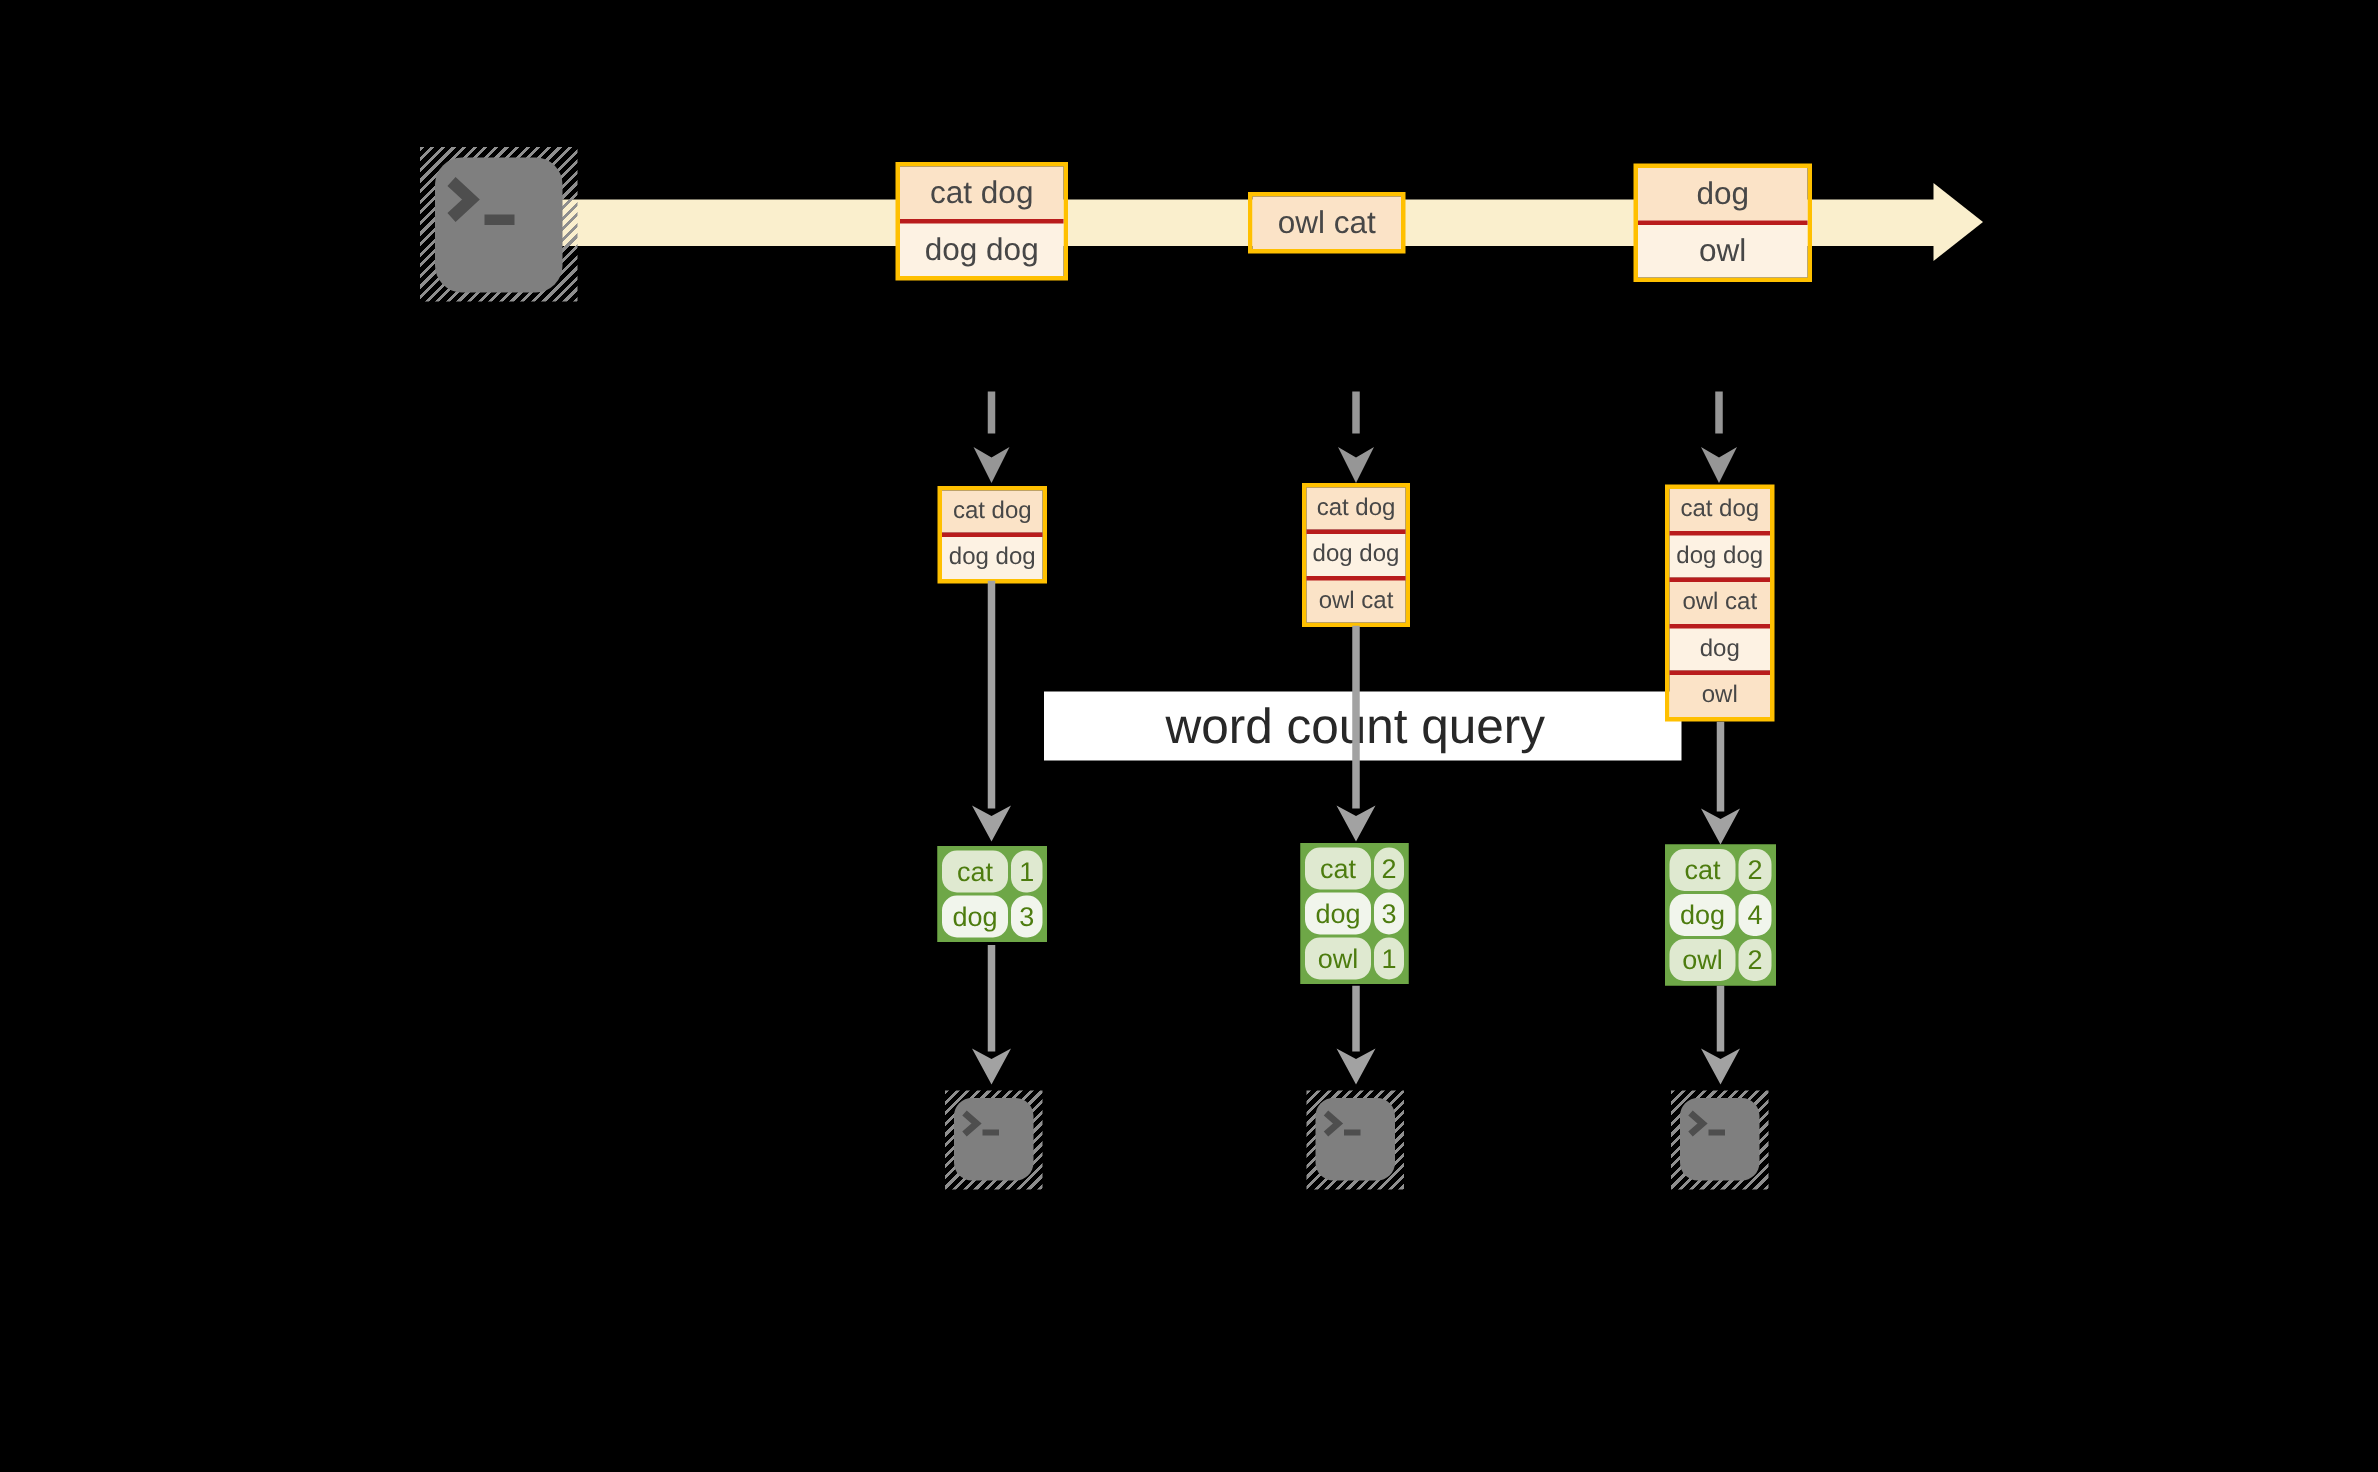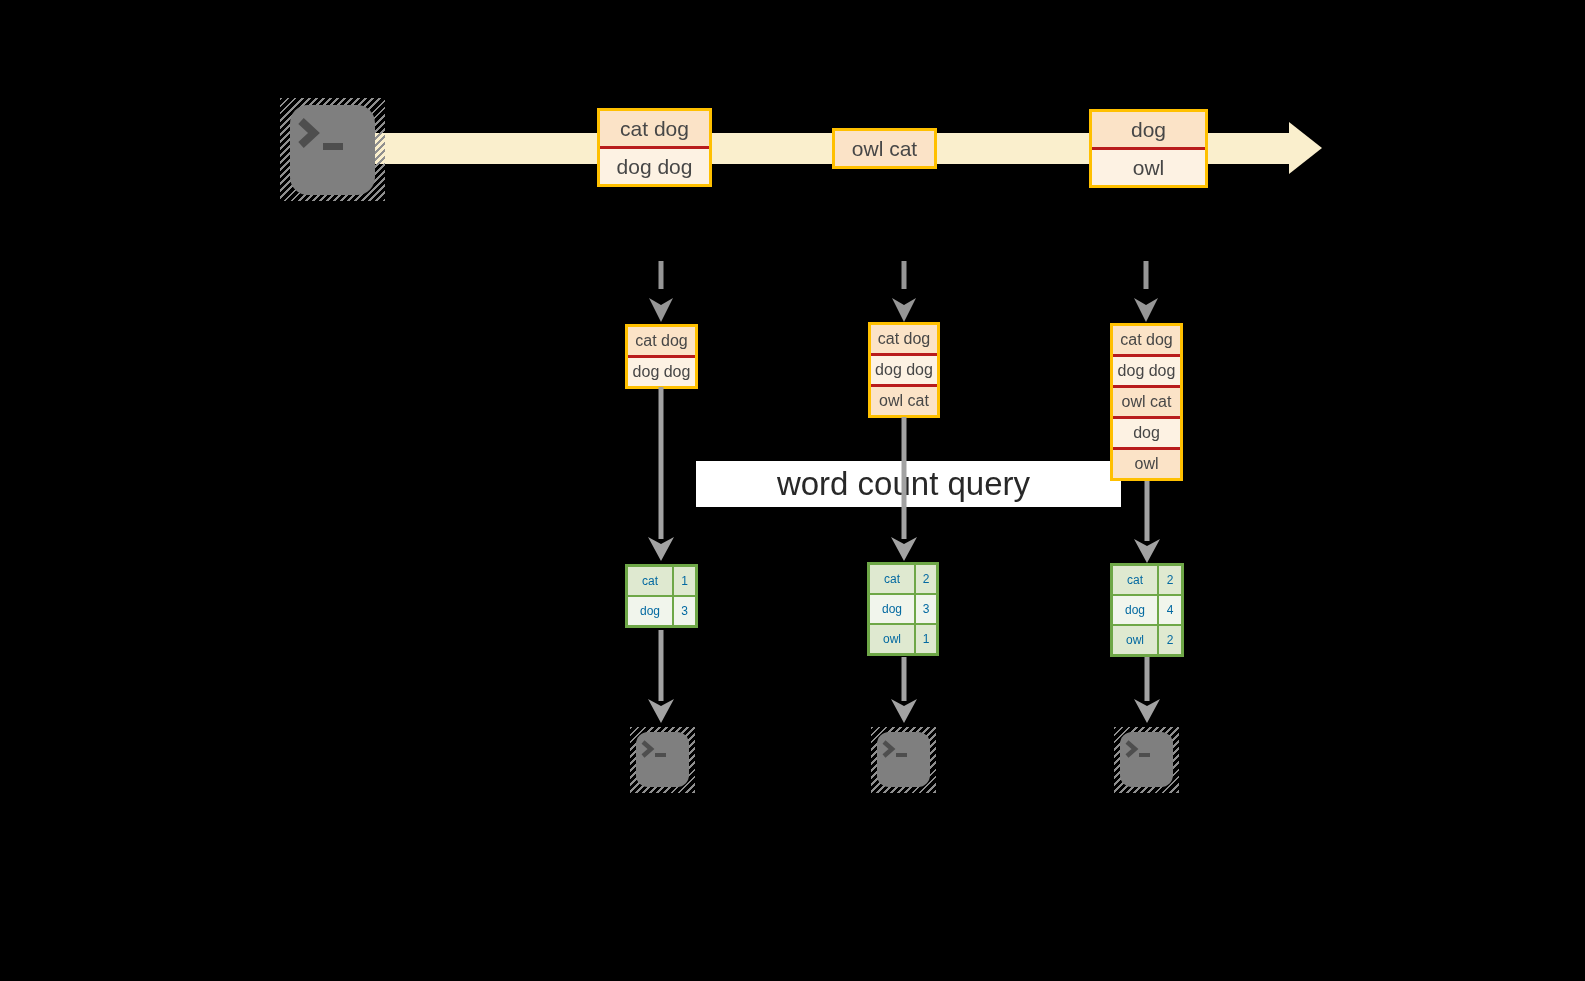"cat" .gcell { border-radius: none -> 10px; color: #0369a1 -> #4d7c0f; font-size: 12px -> 18px }
